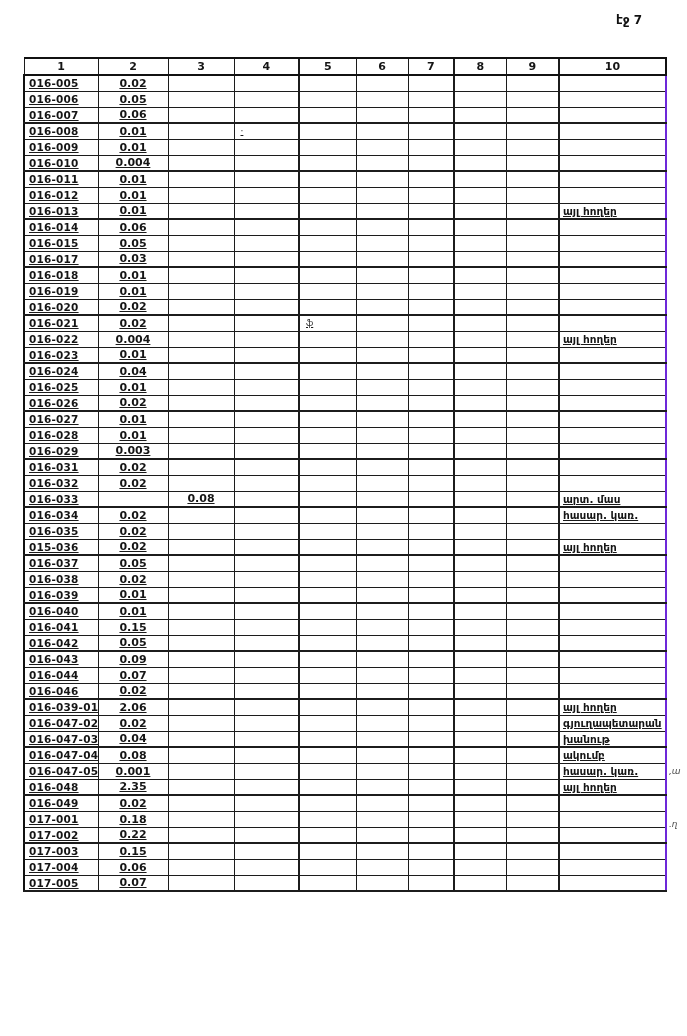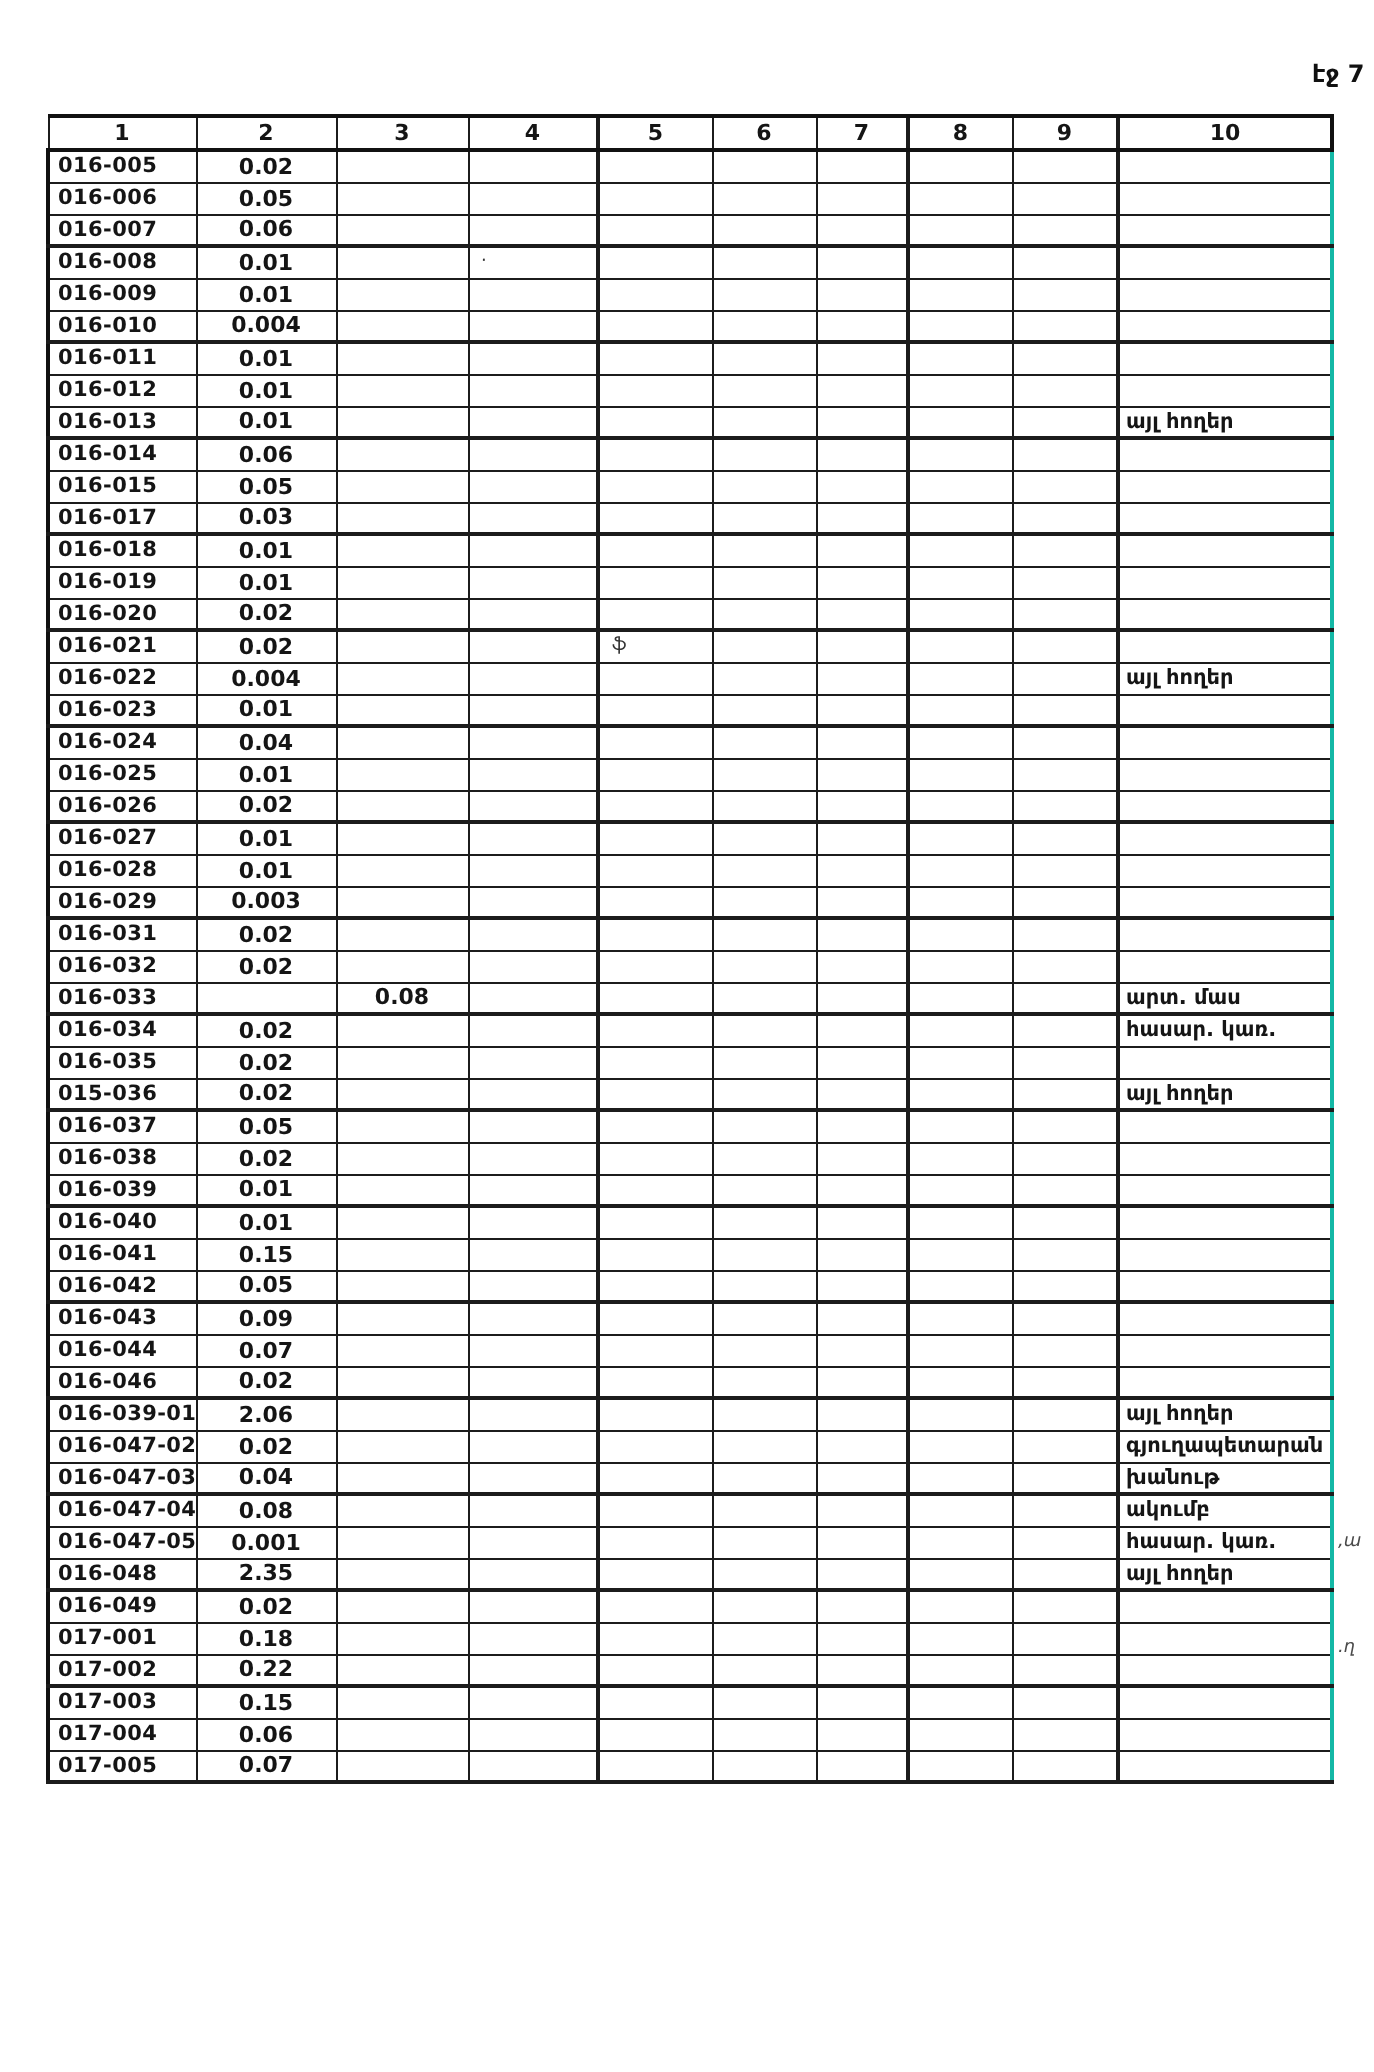"էջ 7" .page-number { left: 656px -> 616px; margin-top: 17px -> none }
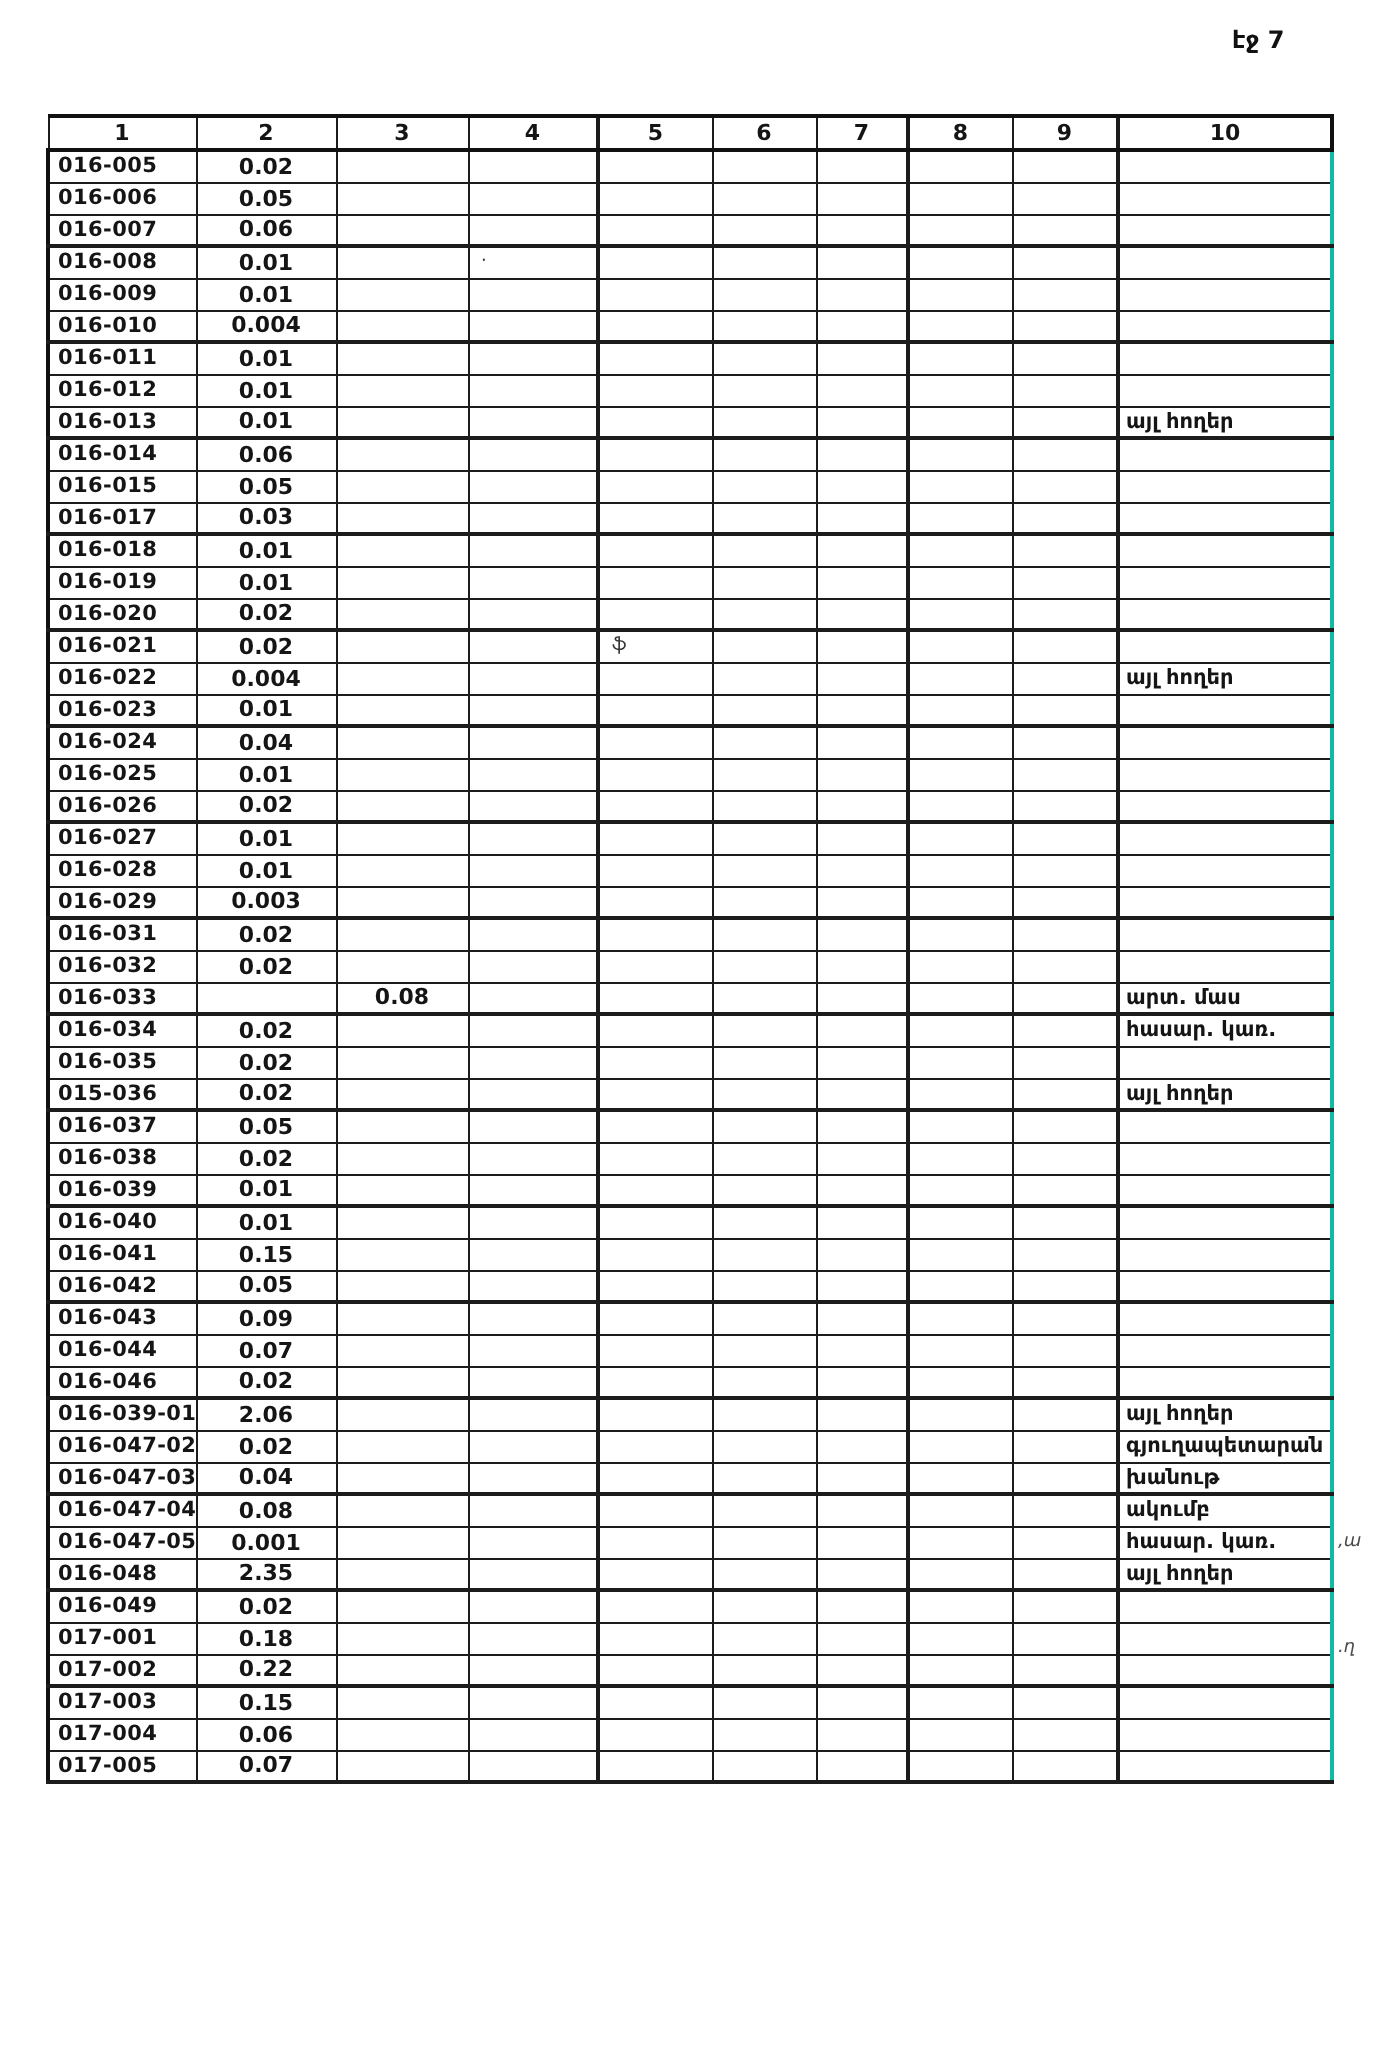"016-005" .scan-table tbody tr { text-decoration: none -> underline }
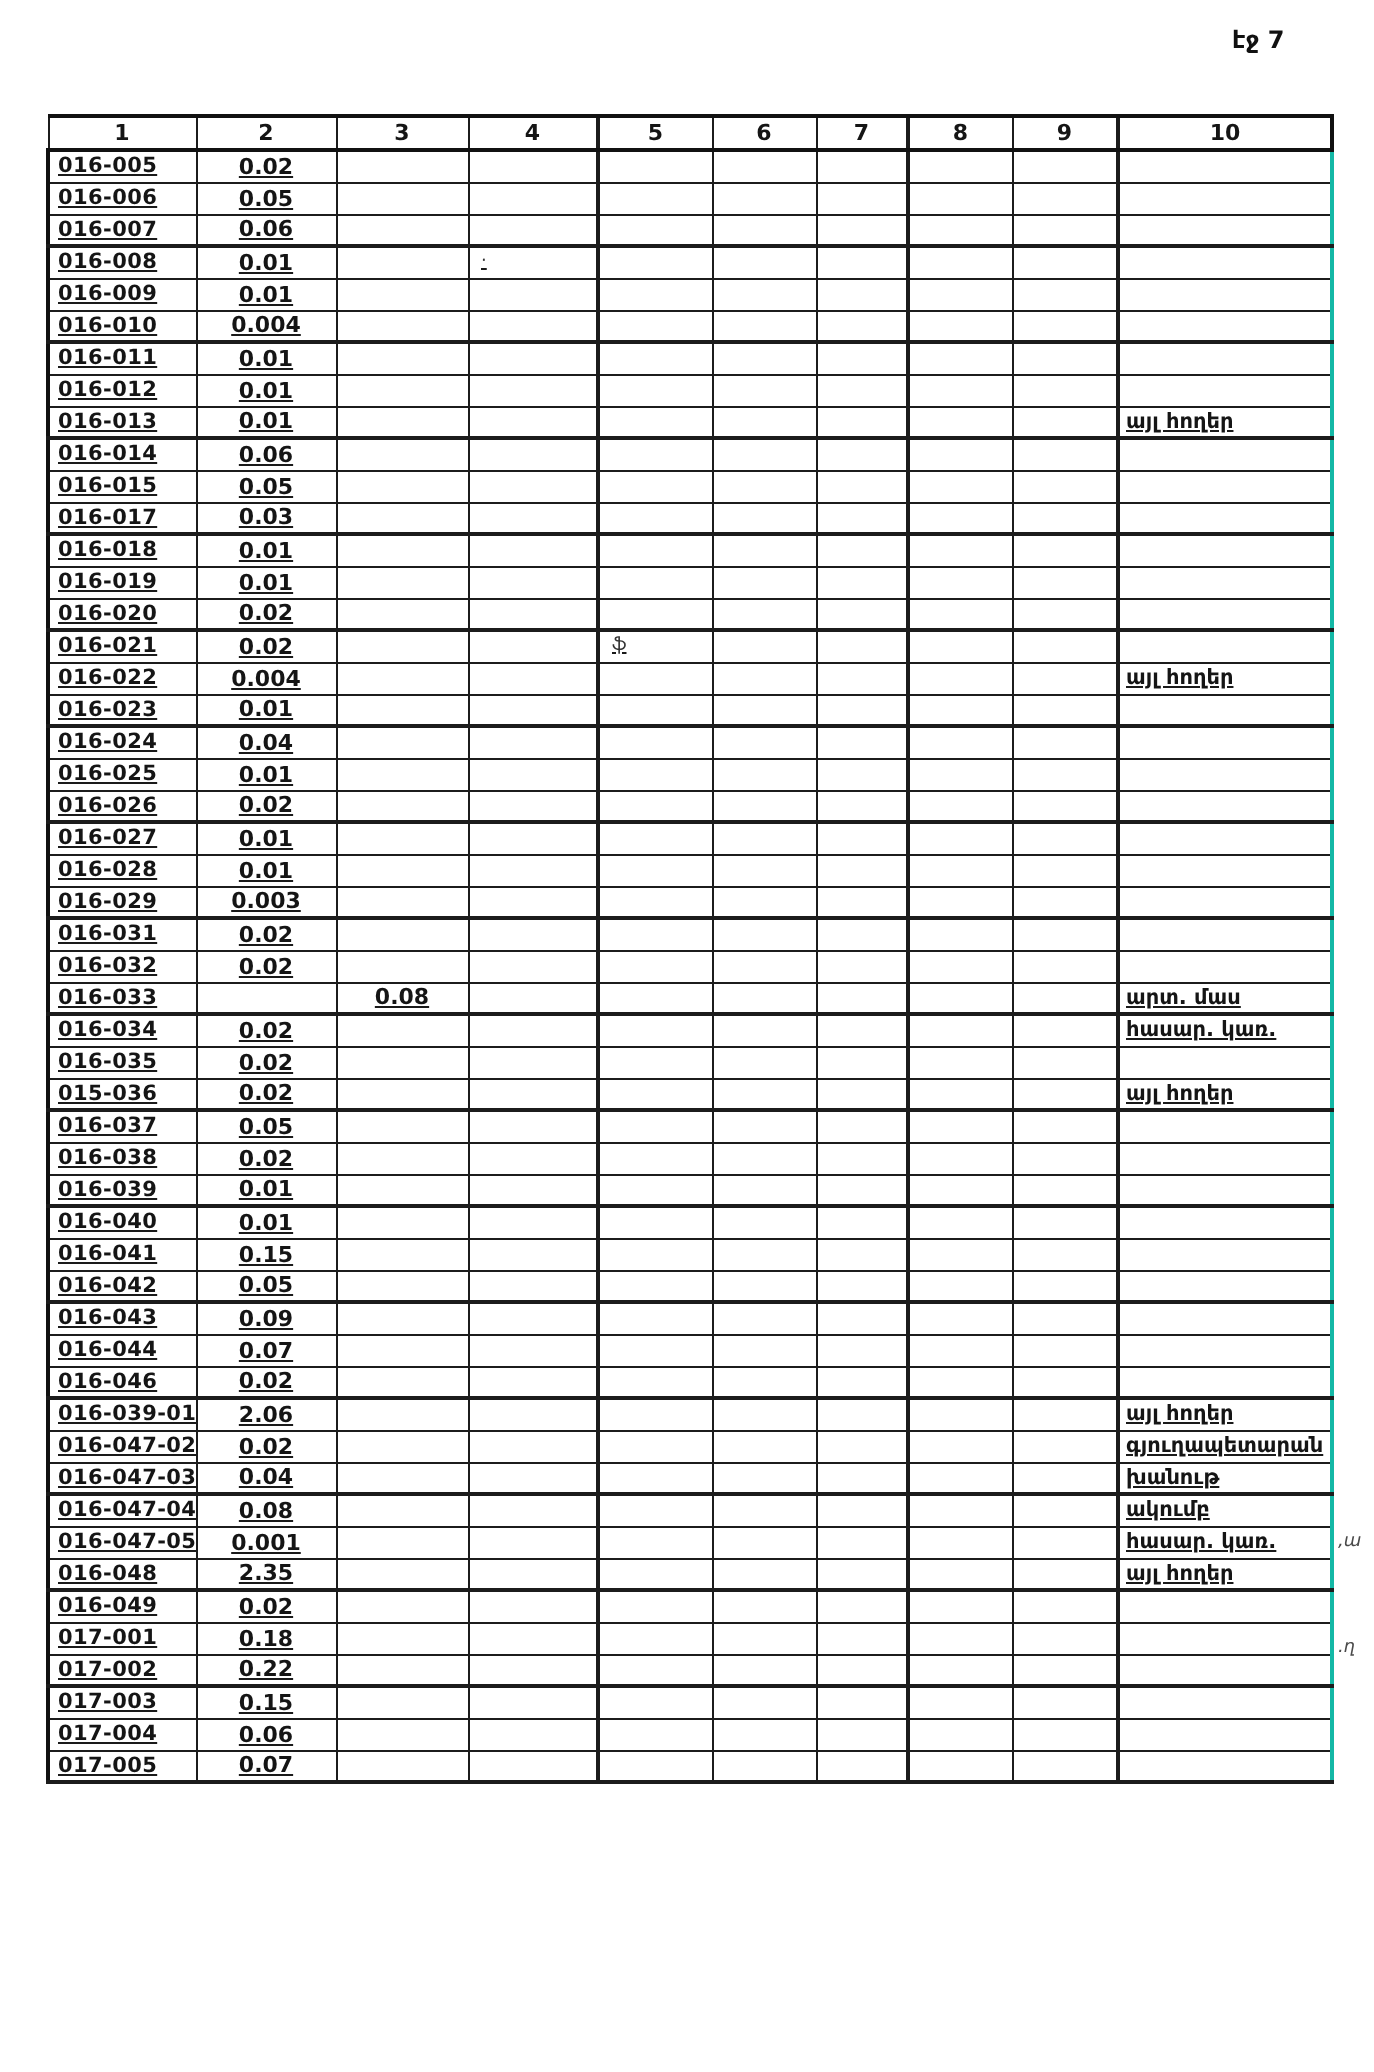"այլ հողեր" .scan-table td.c10 { border-right: 2px solid #14b8a6 -> 2px solid #6d28d9 }
